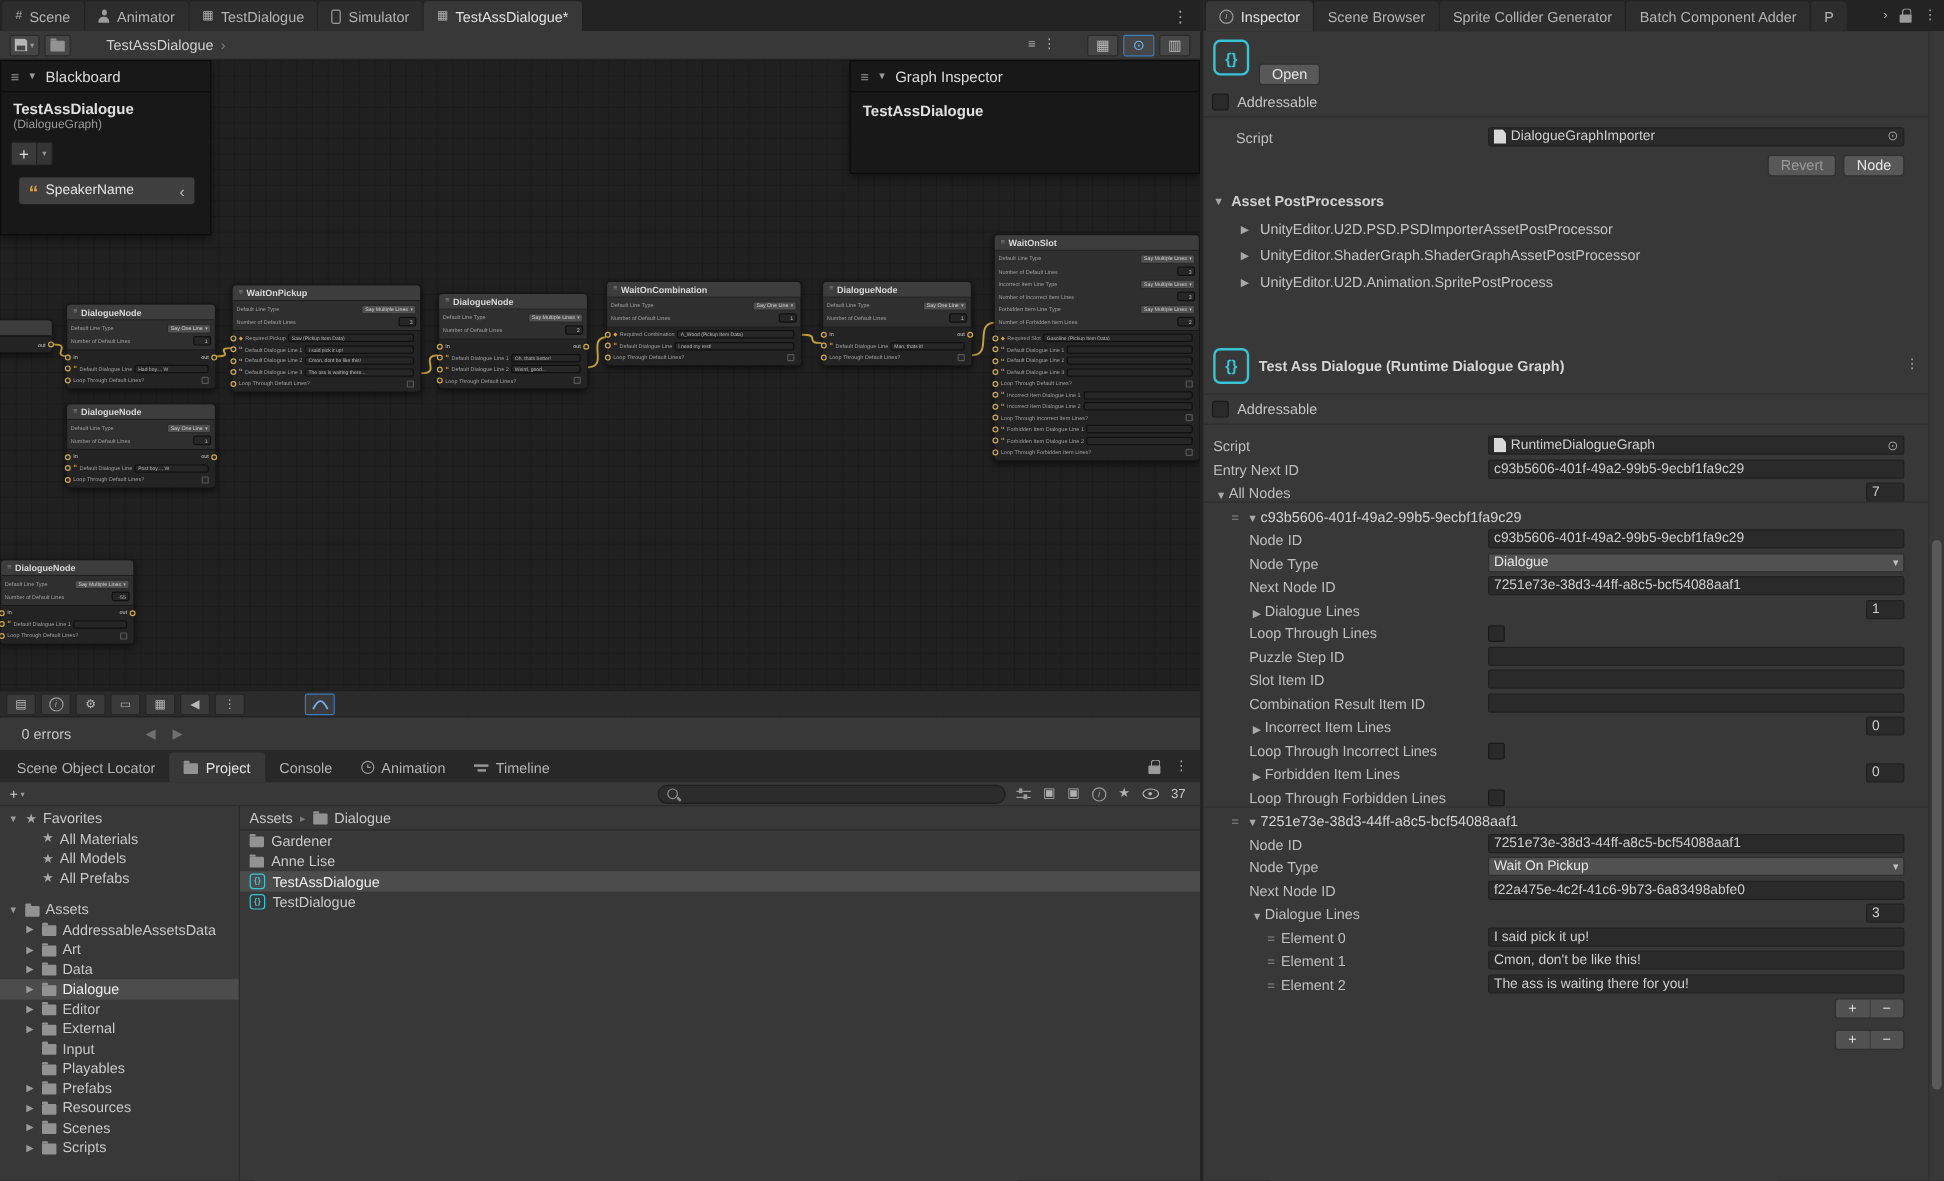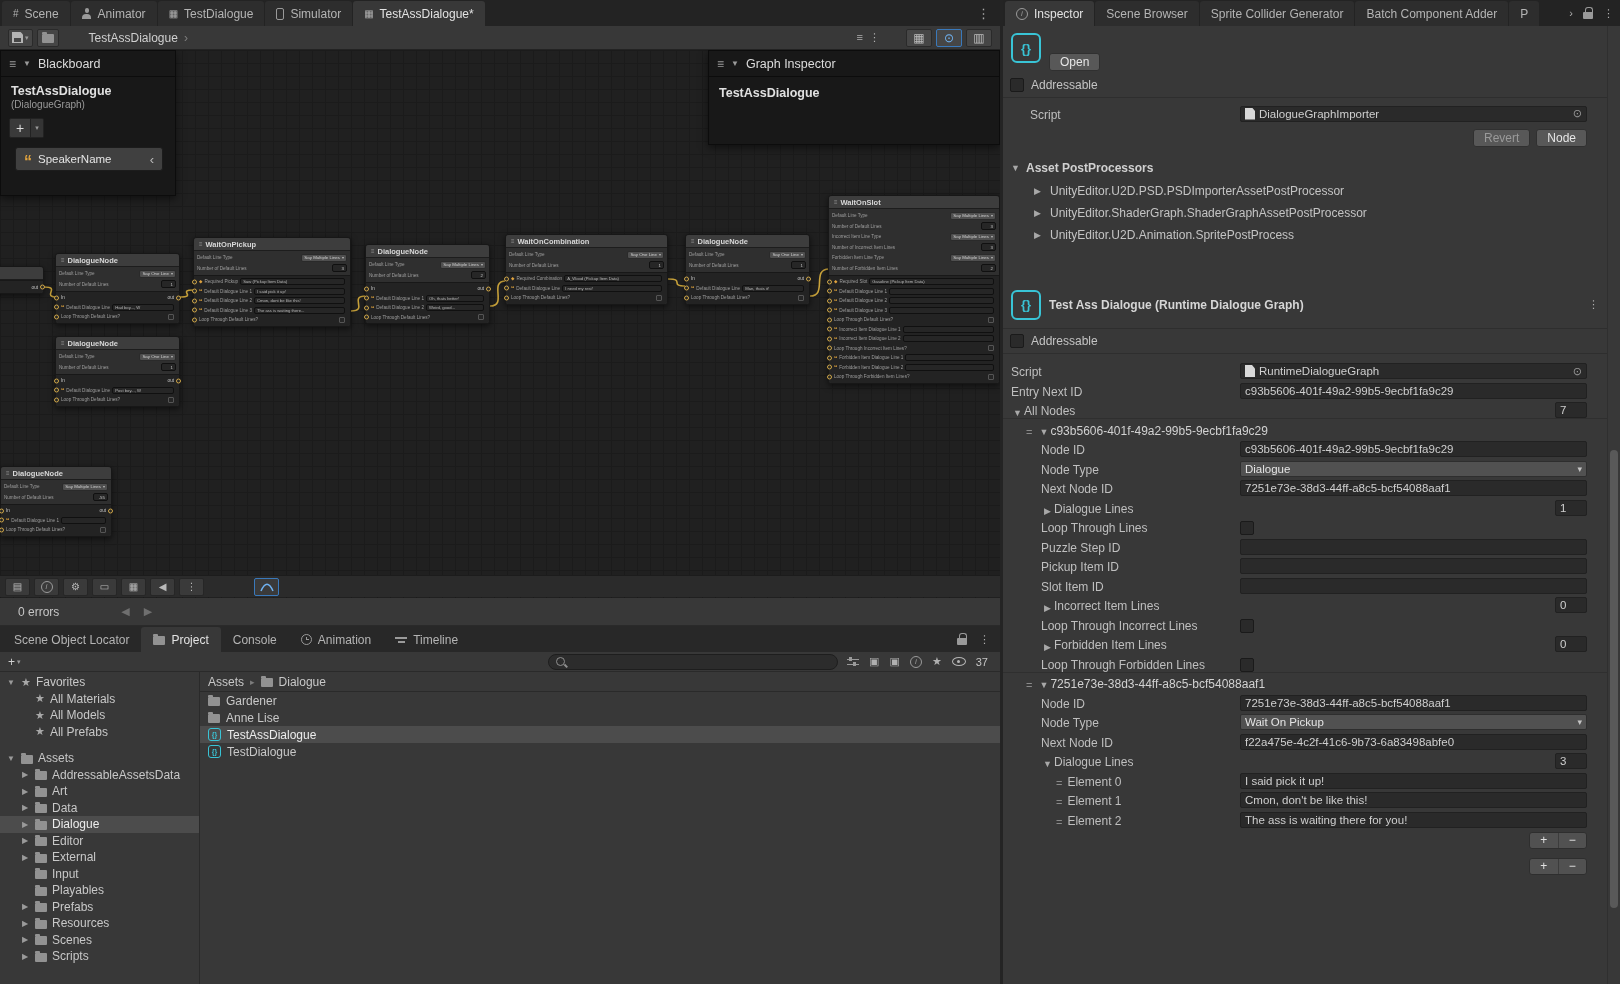"Pickup Item ID" div.prow { html: <div> <span></span> <span>Pickup Item ID</span> <span></span> </div> -> none }
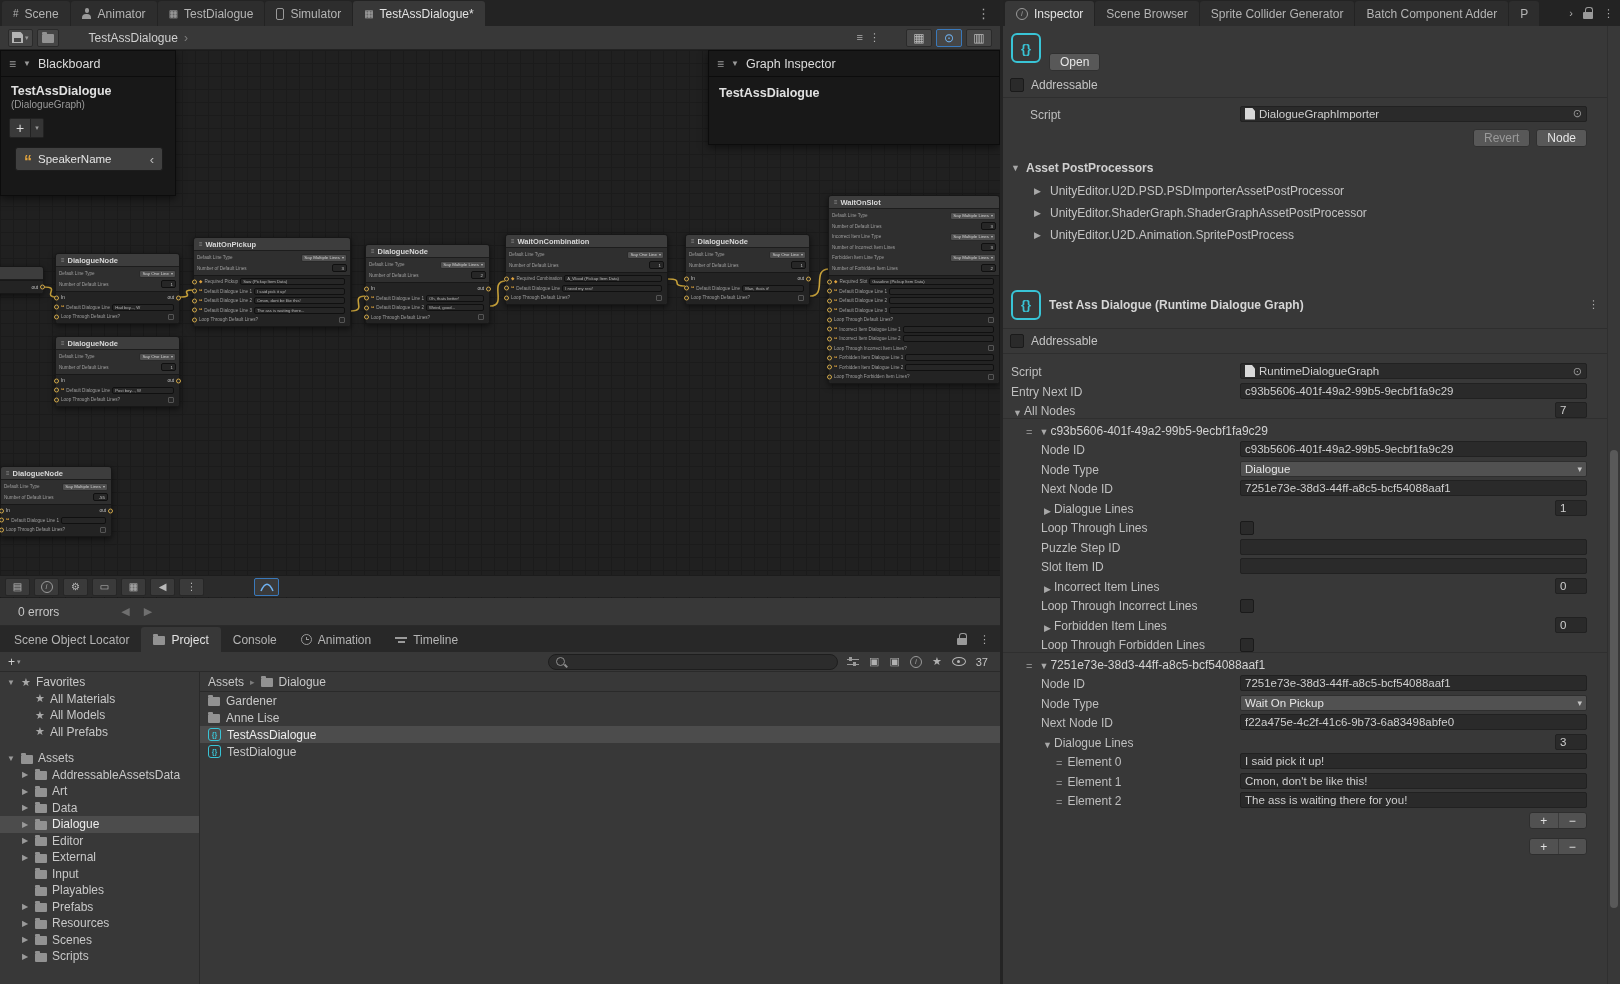"Combination Result Item ID" div.prow { html: none -> <div> <span></span> <span>Combination Result Item ID</span> <span></span> </div> }
